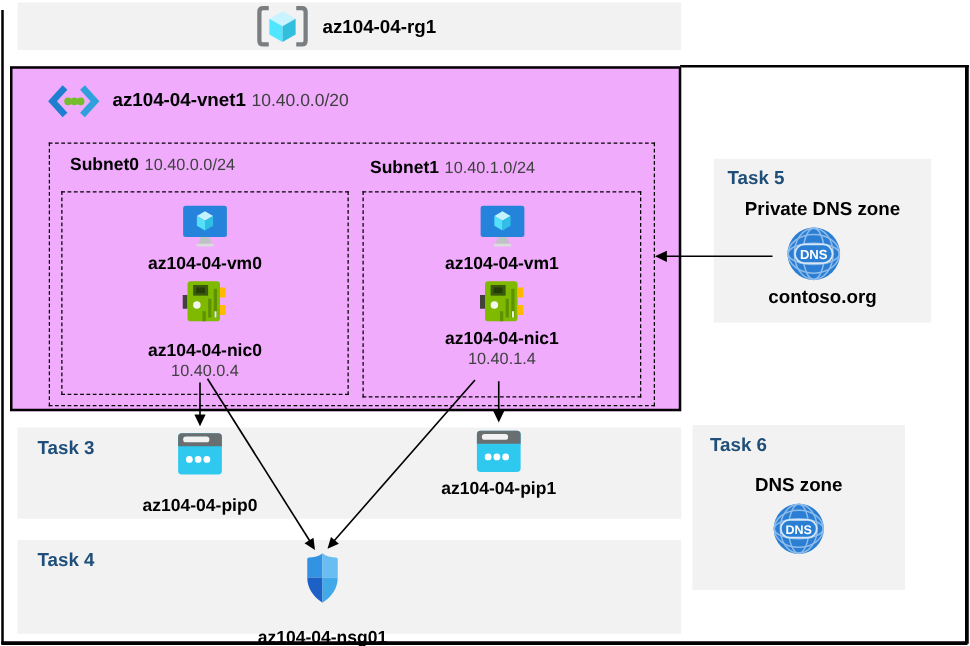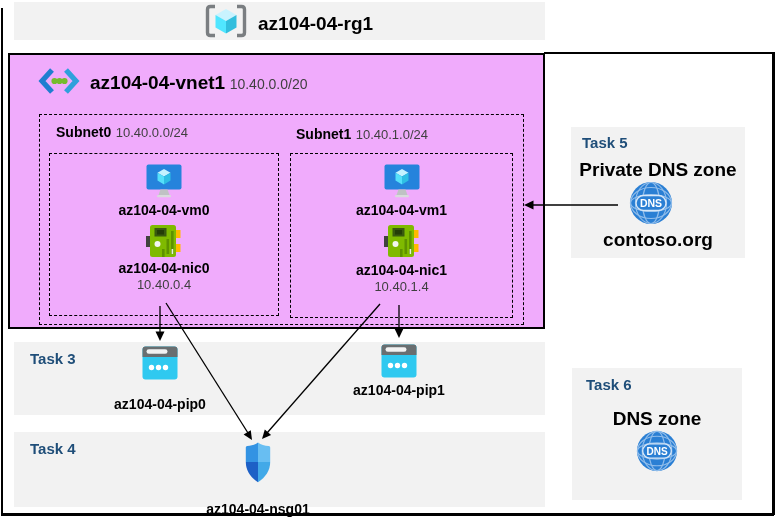"az104-04-rg1" .name-lg { font-size: 19px -> 15px }
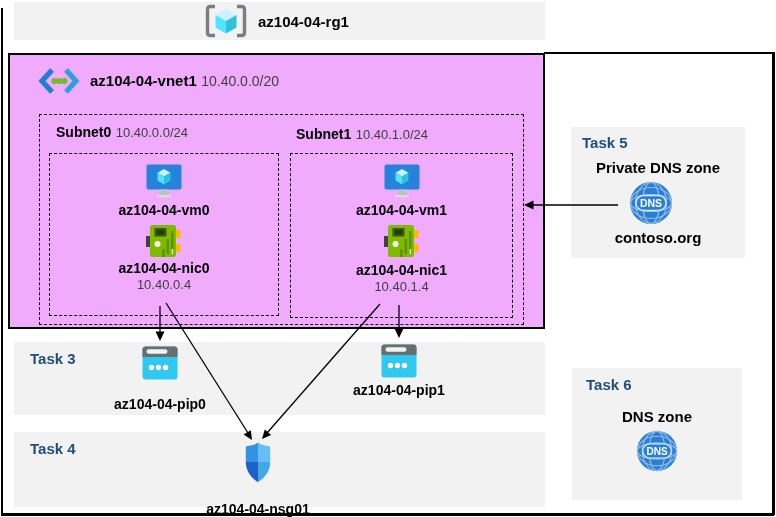"az104-04-nic0" span.name { margin-top: 1px -> 13px }
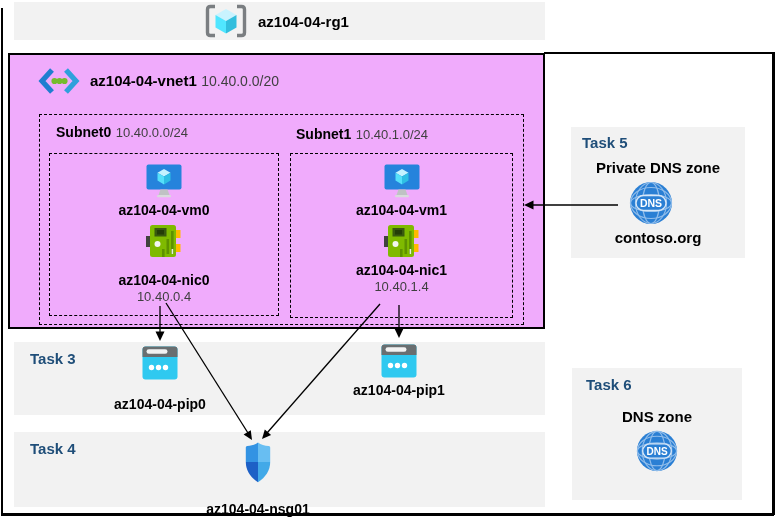"Task 6" div.panel { left: 572px -> 554px; margin-top: 28px -> none }
